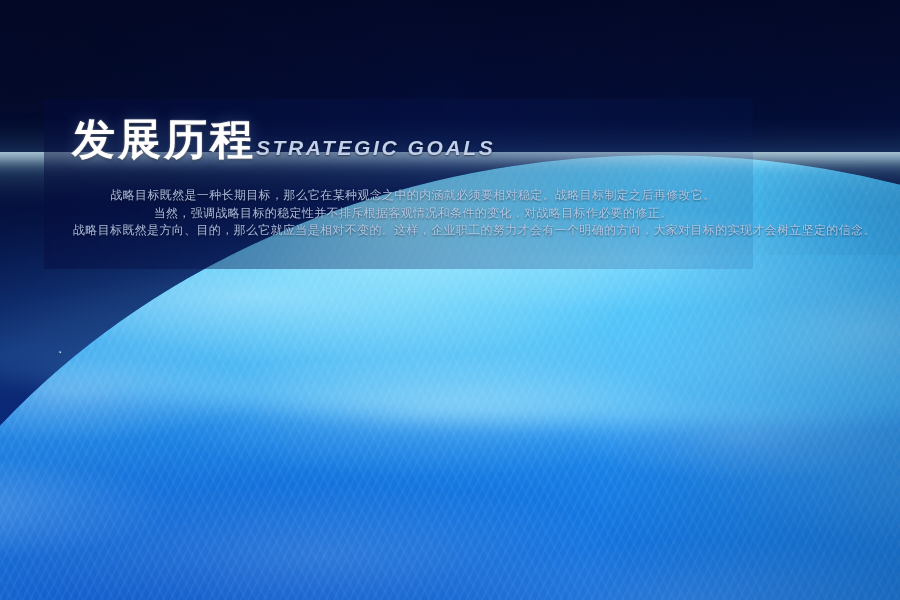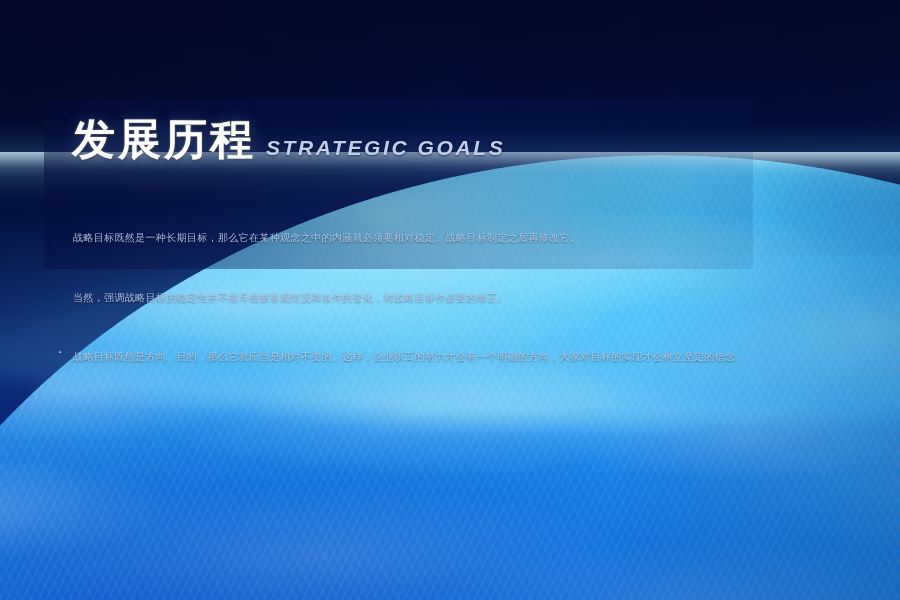"发展历程" .stage { text-align: none -> center }
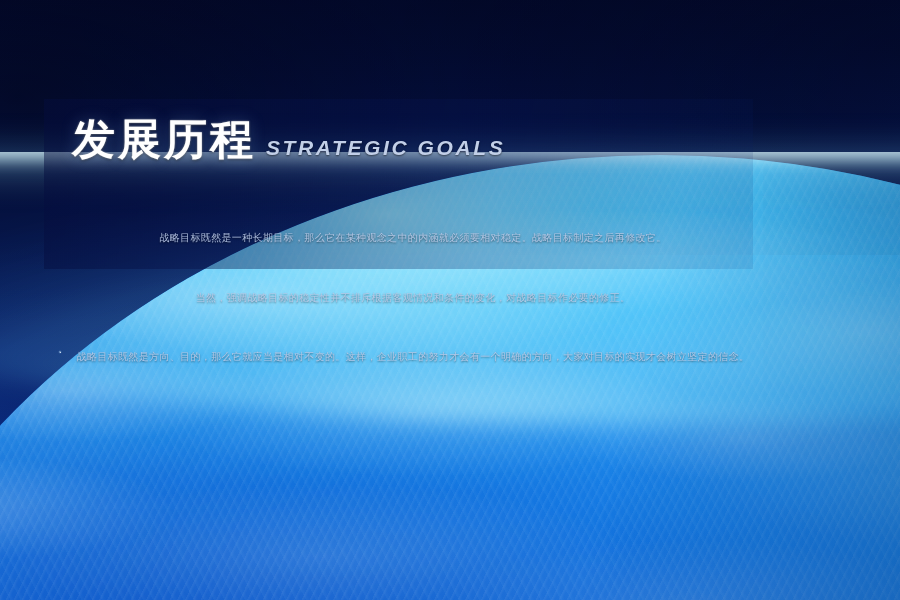"STRATEGIC GOALS" .title-en { margin-left: 10px -> 0 }
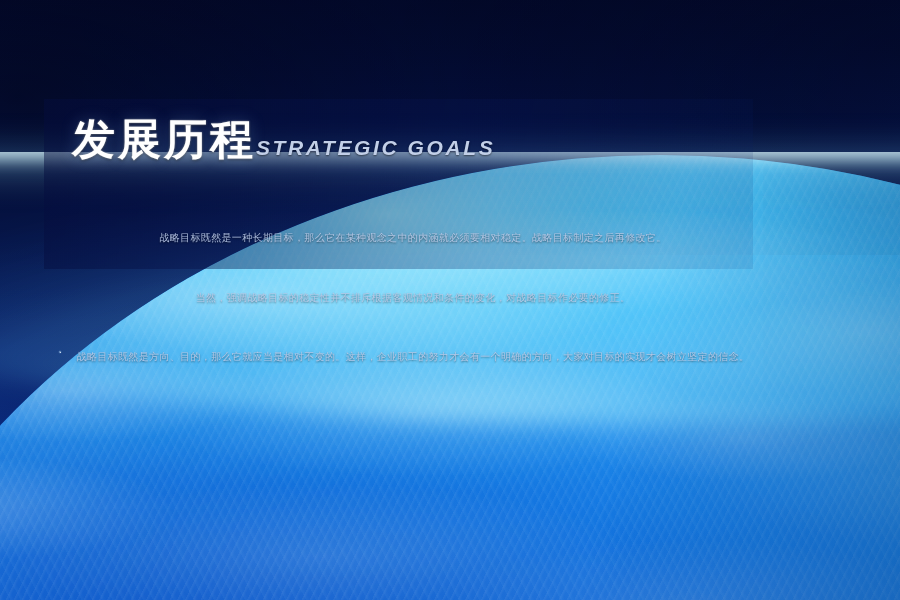"战略目标既然是一种长期目标，那么它在某种观念之中的内涵就必须要相对稳定。战略目标" .body-line { font-size: 10px -> 12px; margin-top: 42px -> none }
